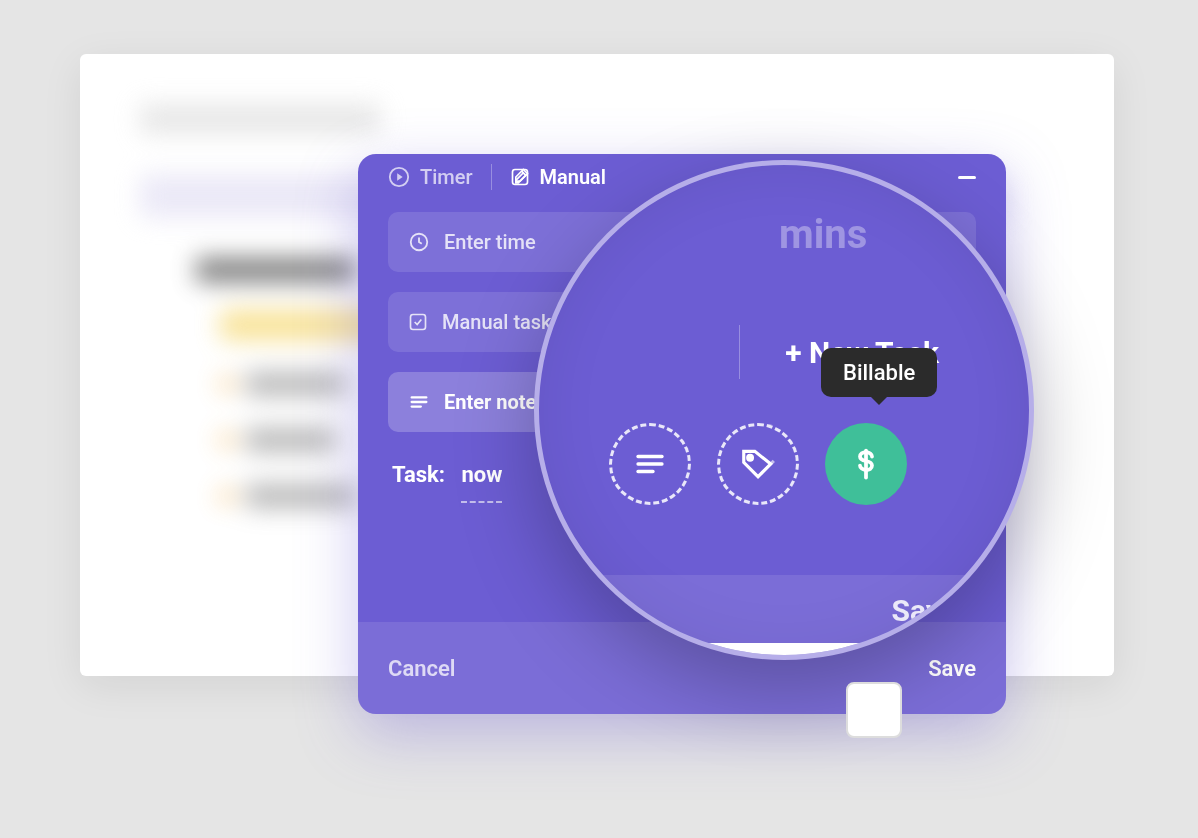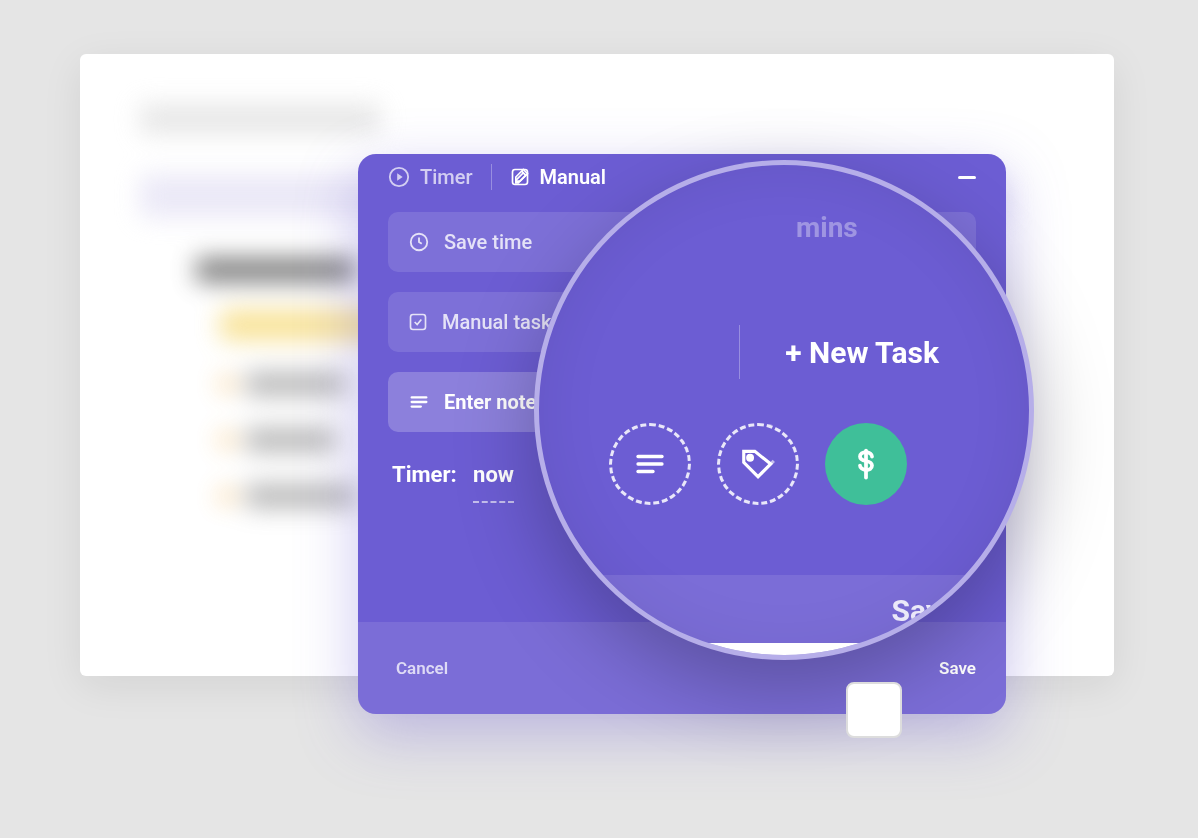"Save time" span { text: Save -> Enter }
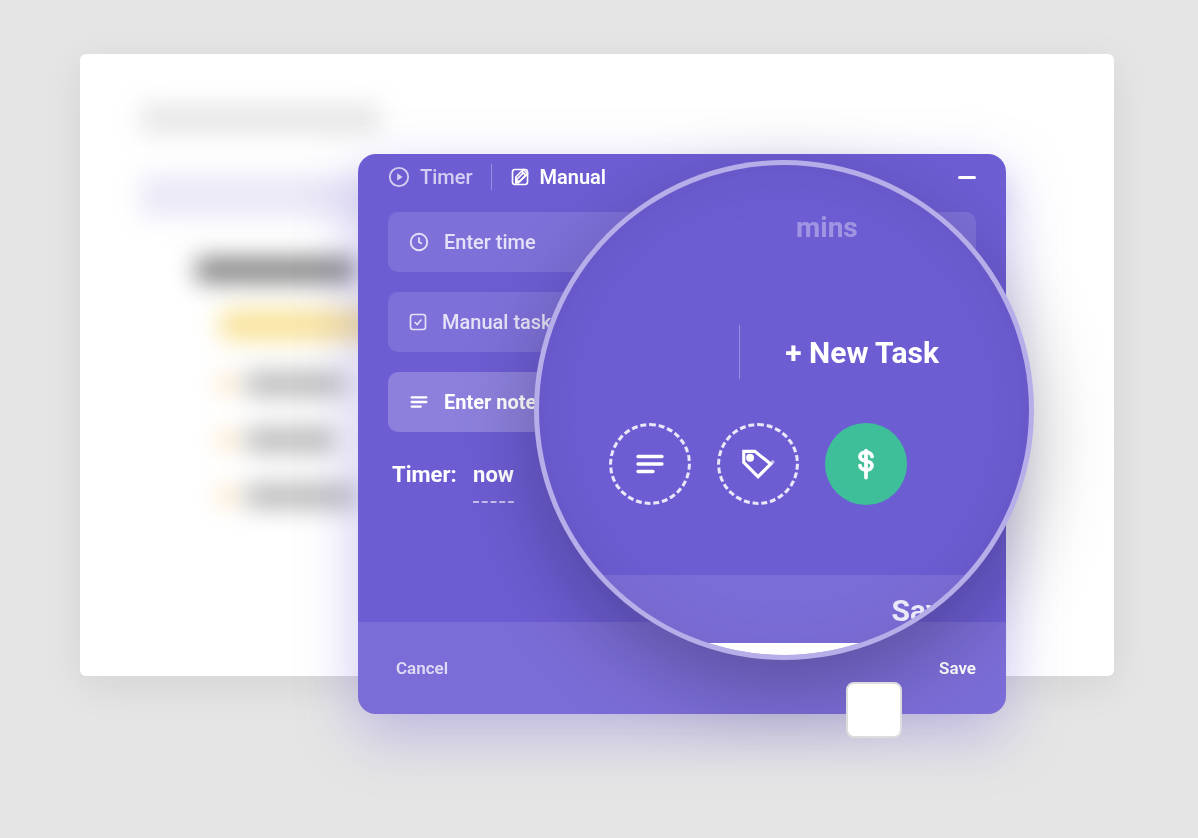"mins" .mag-mins { font-size: 28px -> 40px; left: 257px -> 240px }
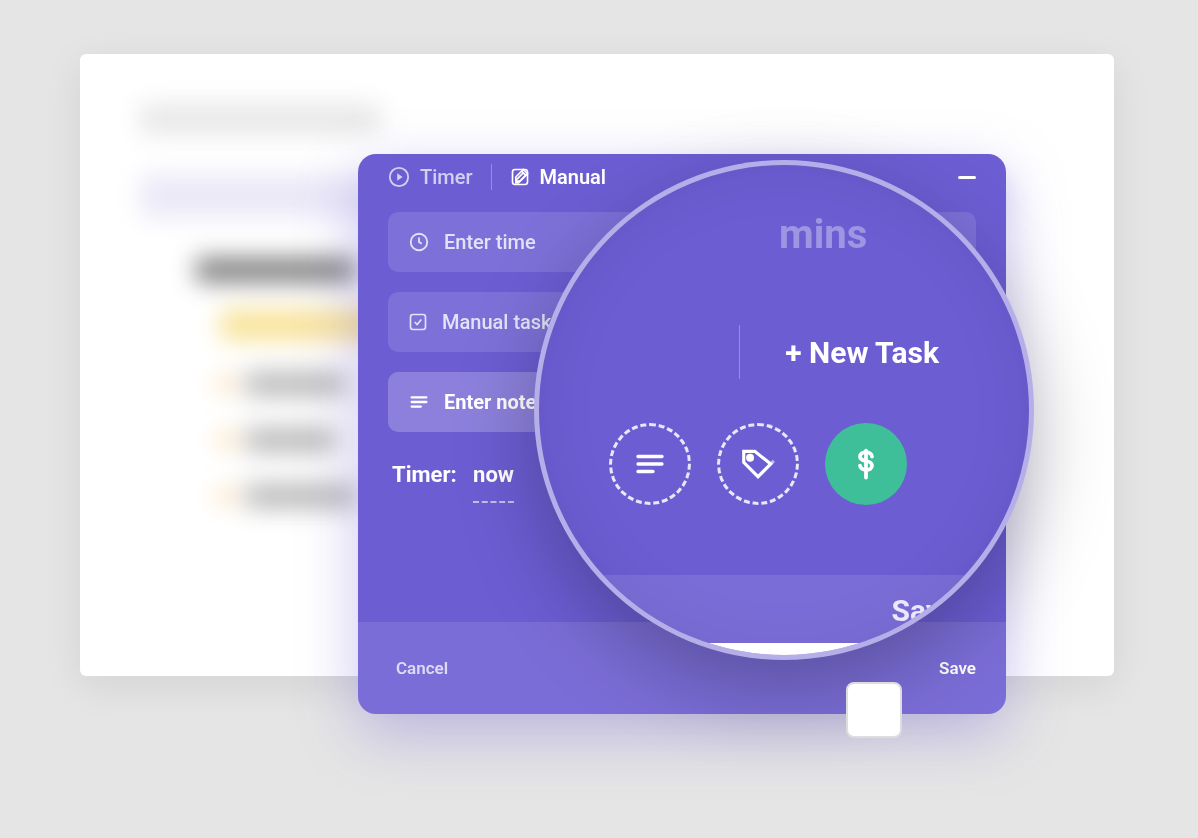"Billable" div.tooltip { html: none -> <div> <span>Billable</span> </div> }
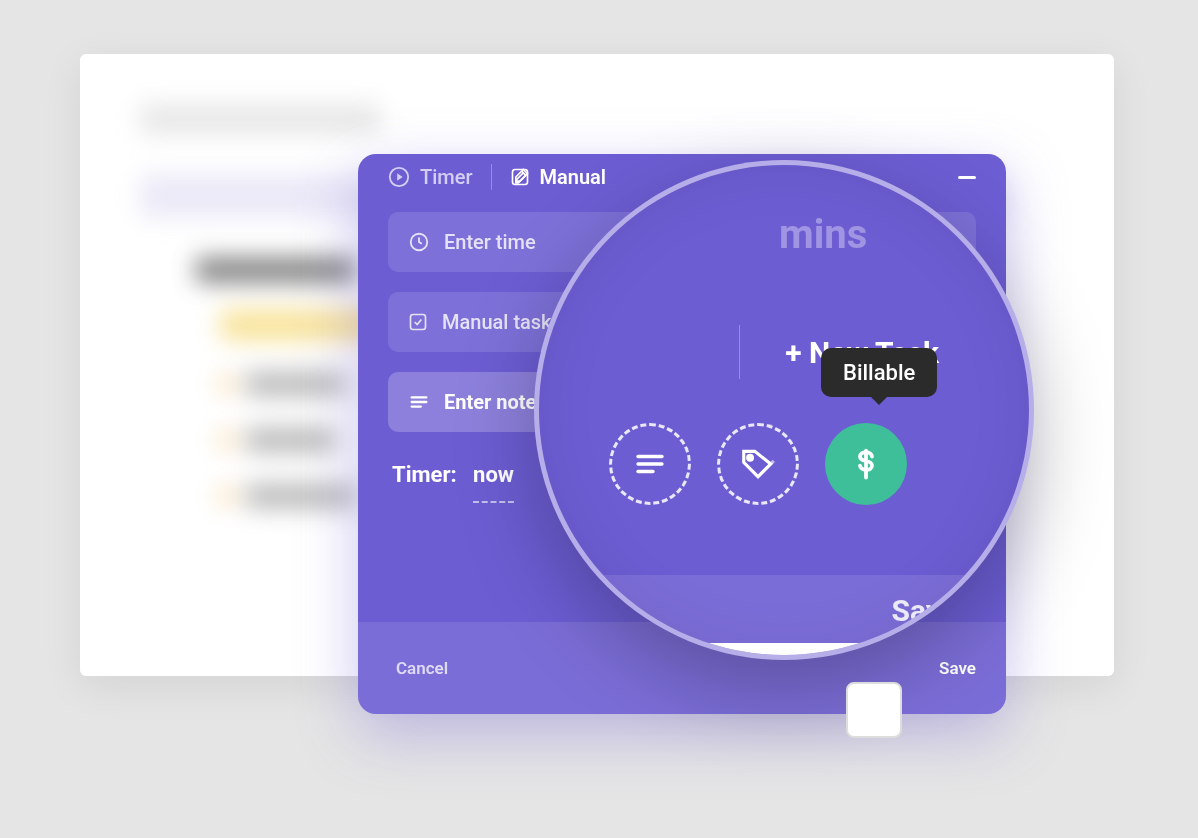"Timer:" span { text: Timer -> Task }
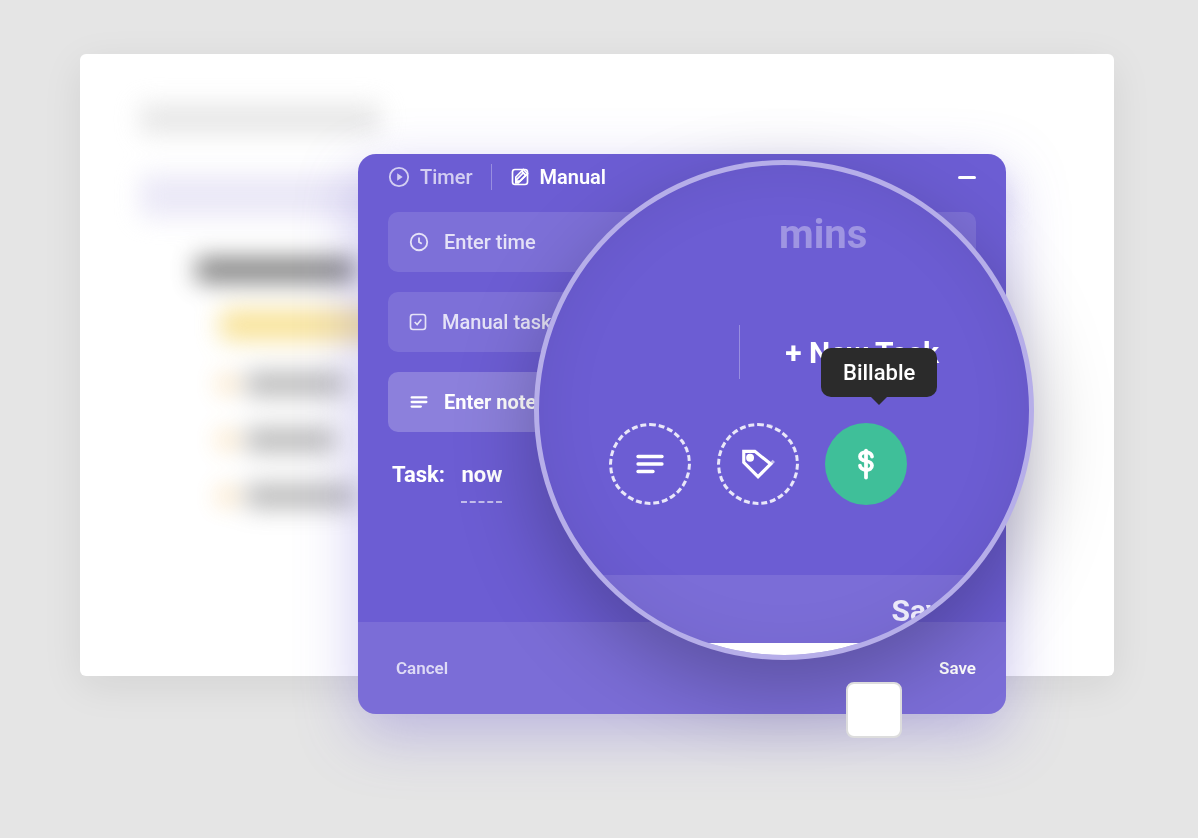"Cancel" .btn-text { font-size: 17px -> 22px; margin-left: 8px -> none }
